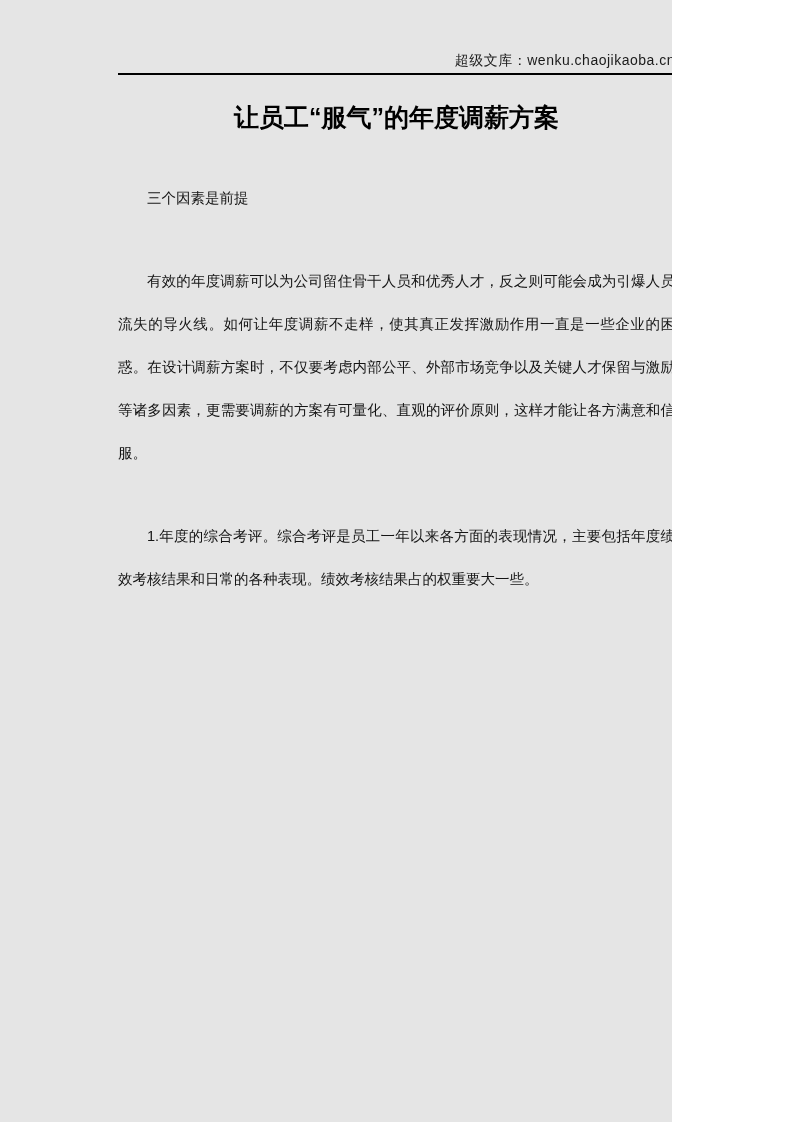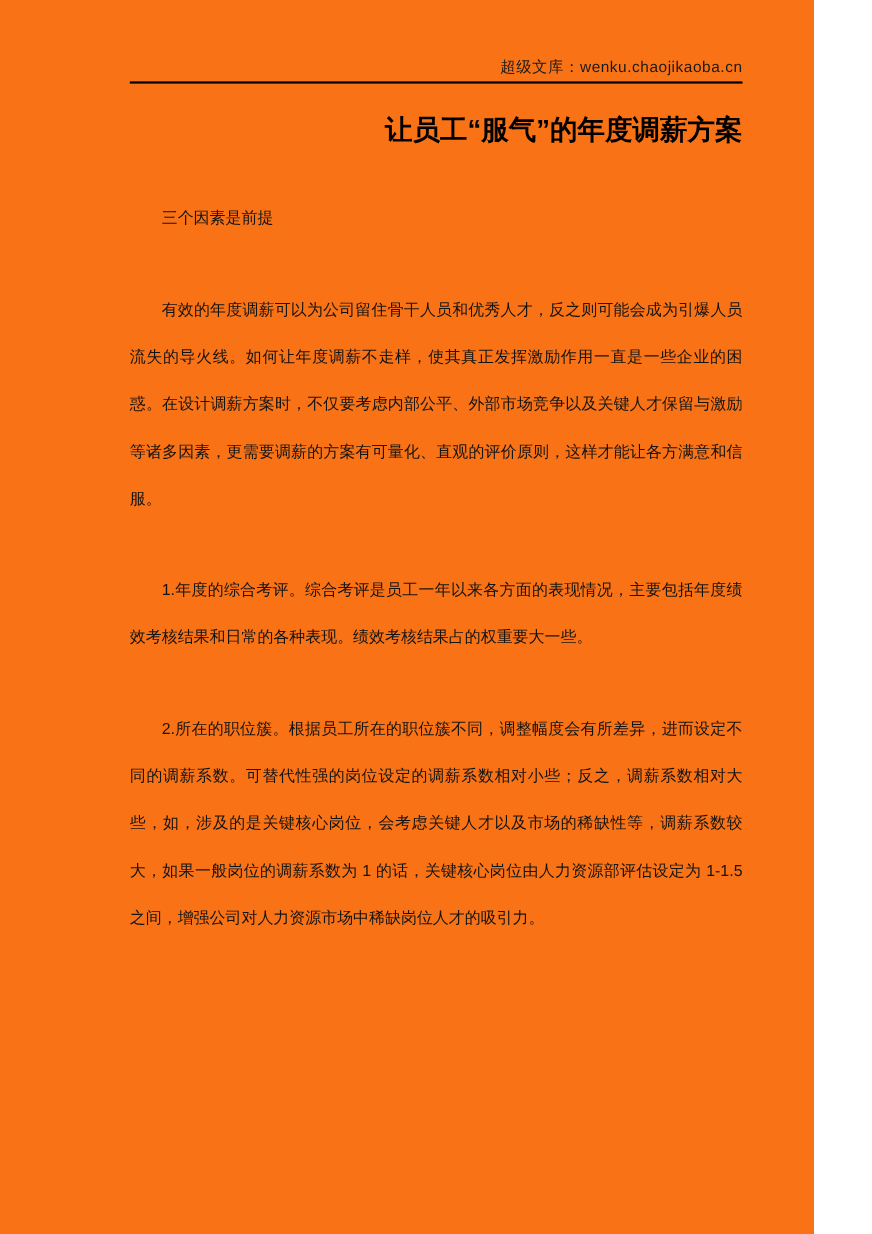"超级文库：wenku.chaojikaoba.cn" .page { background: #f97316 -> #e5e5e5; width: 740px -> 672px }
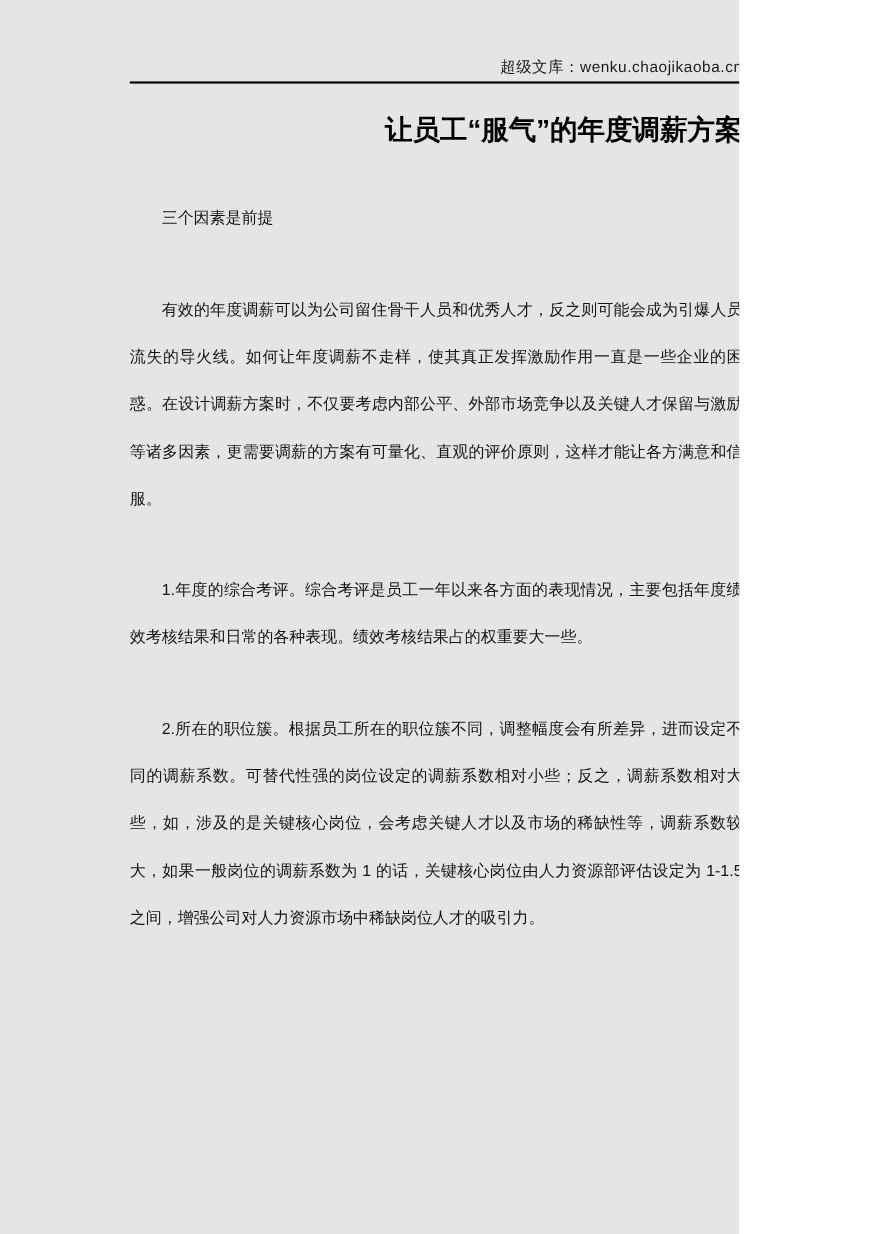"让员工“服气”的年度调薪方案" .doc-title { text-align: right -> center }
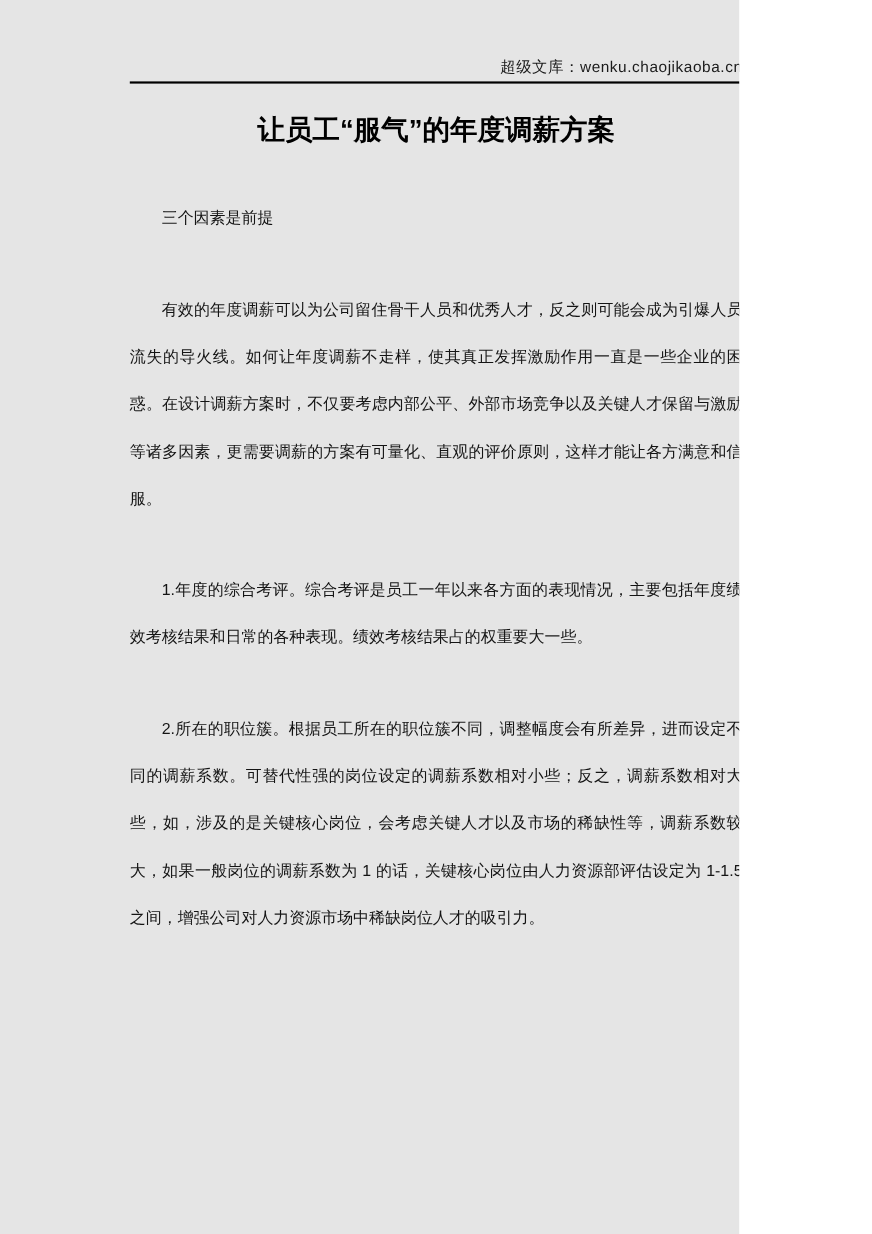"2.所在的职位簇。根据员工所在的职位簇不同，调整幅度会有所差异，进而设定不同的调" p.para { html: <p>2.所在的职位簇。根据员工所在的职位簇不同，调整幅度会有所差异，进而设定不同的调薪系数。可替代性强的岗位设定的调薪系数相对小些；反之，调薪系数相对大些，如，涉及的是关键核心岗位，会考虑关键人才以及市场的稀缺性等，调薪系数较大，如果一般岗位的调薪系数为 1 的话，关键核心岗位由人力资源部评估设定为 1-1.5 之间，增强公司对人力资源市场中稀缺岗位人才的吸引力。</p> -> none }
